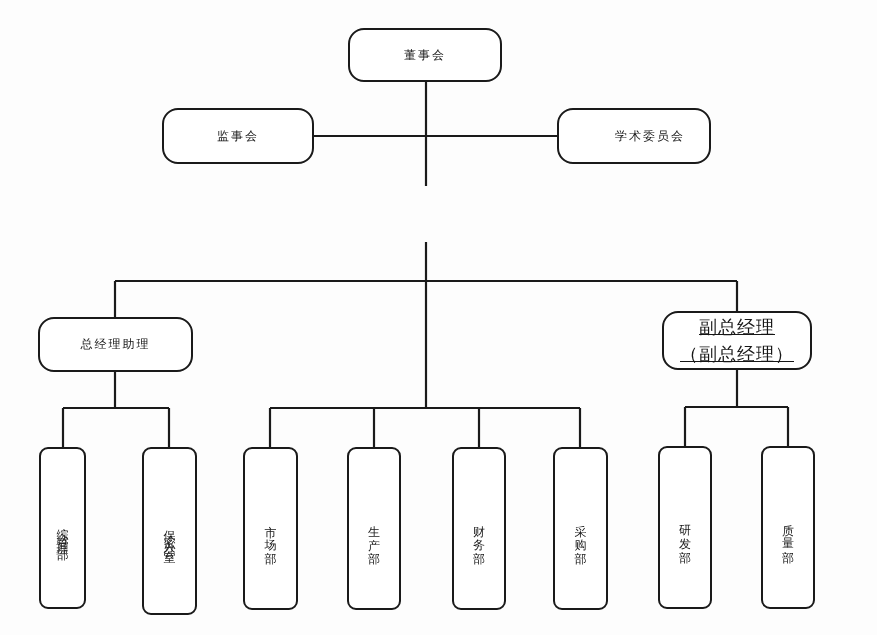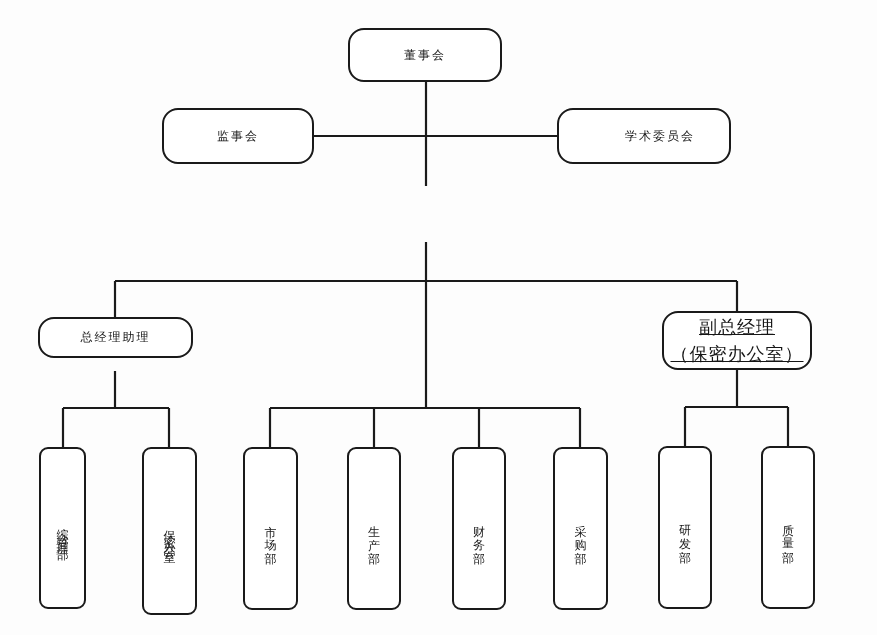"学术委员会" div.node { width: 174px -> 154px }
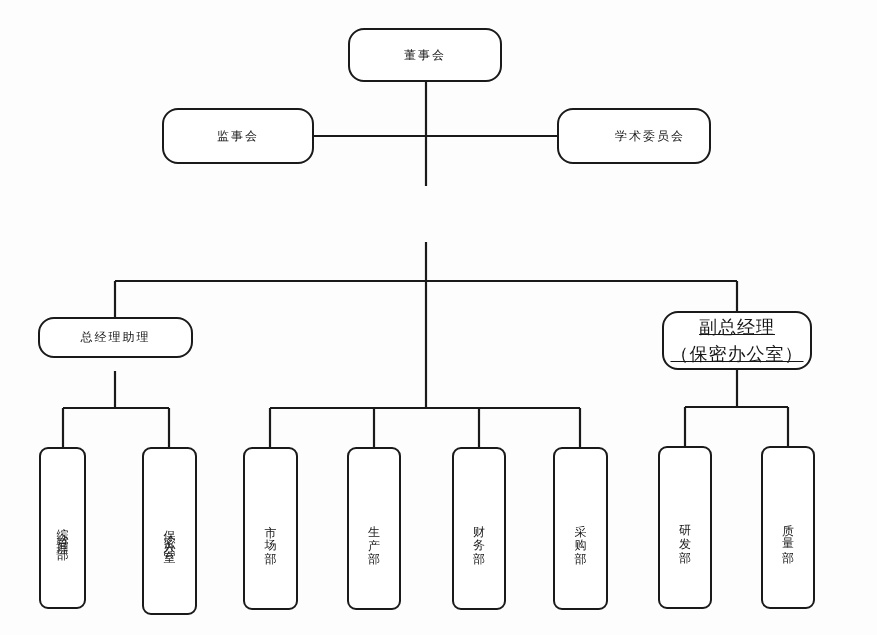"总经理助理" div.node { height: 41px -> 55px }
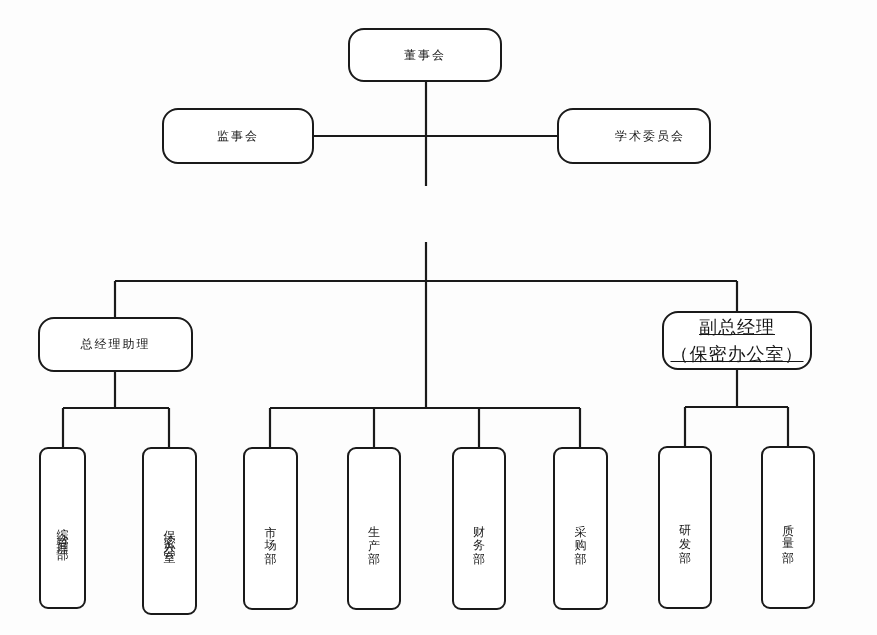"（保密办公室）" span.lbl { text: 保密办公室 -> 副总经理 }
